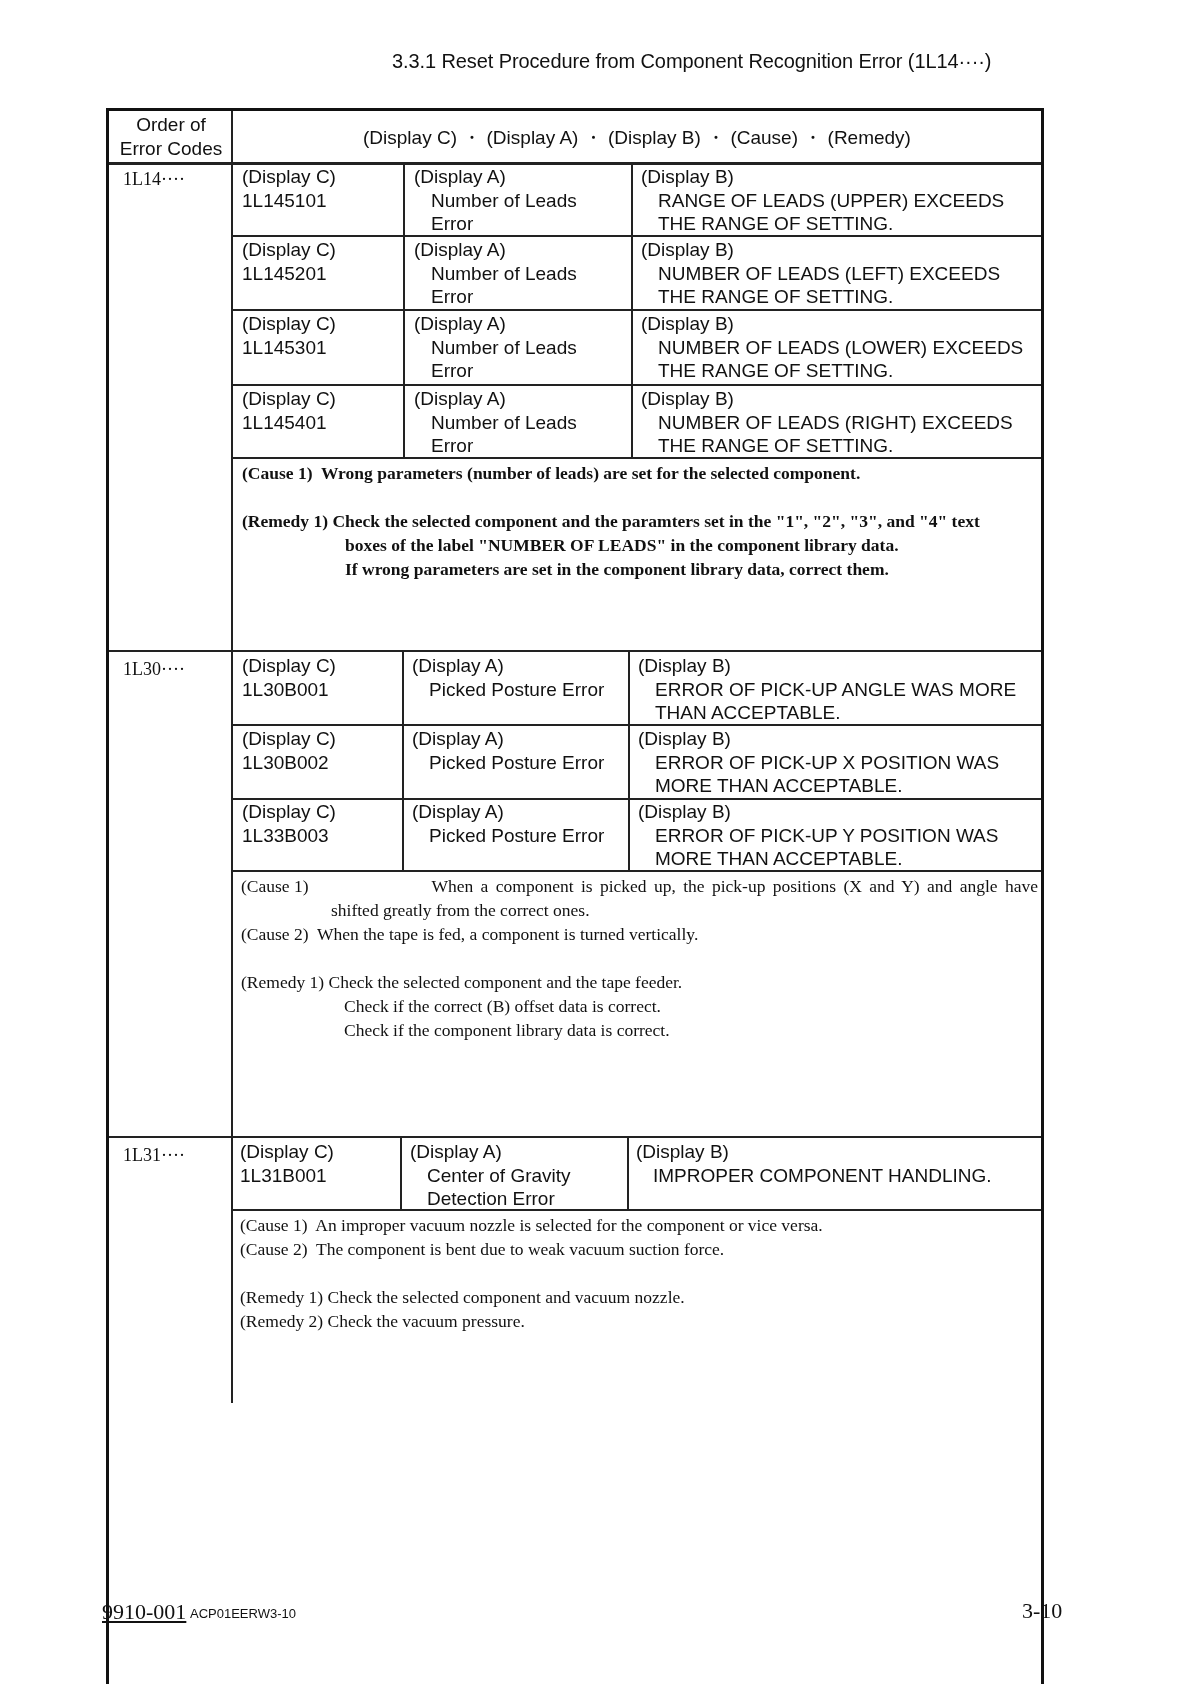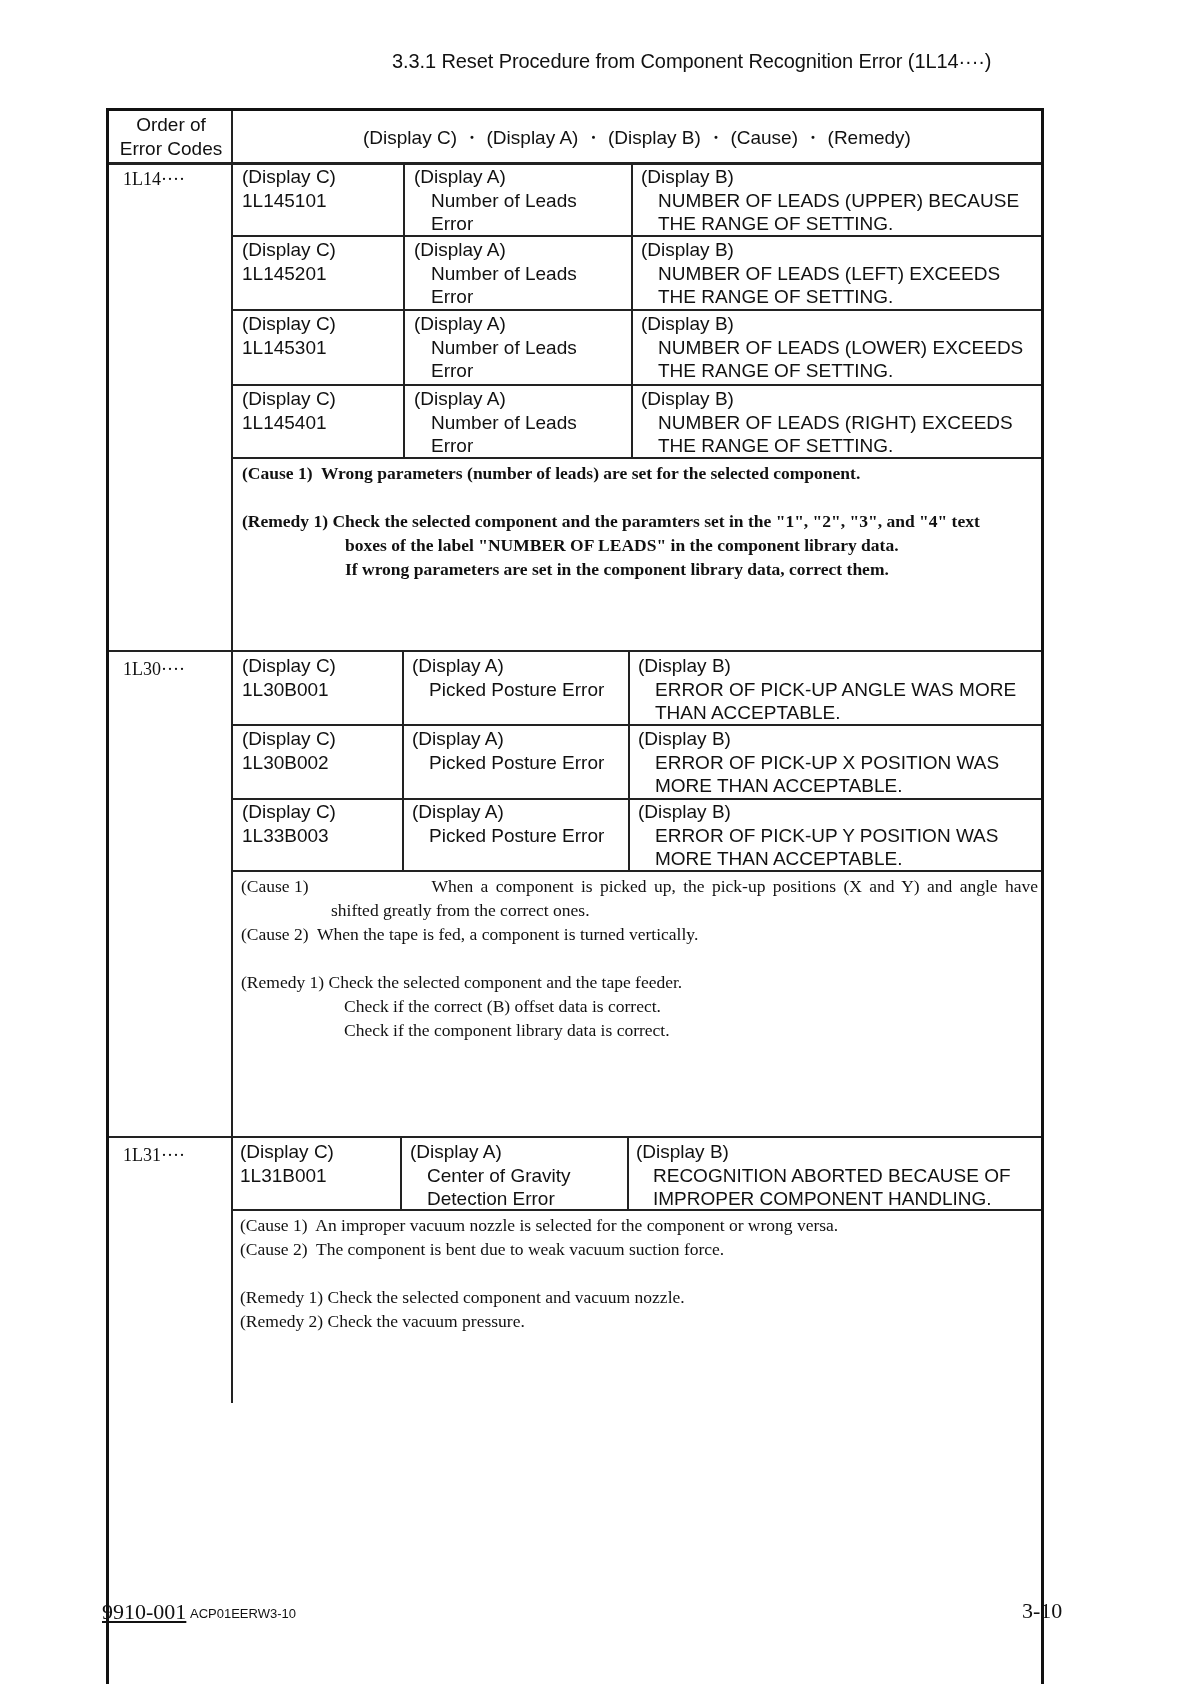"NUMBER OF LEADS (UPPER) BECAUSE" div.indent { text: NUMBER OF LEADS (UPPER) BECAUSE -> RANGE OF LEADS (UPPER) EXCEEDS }
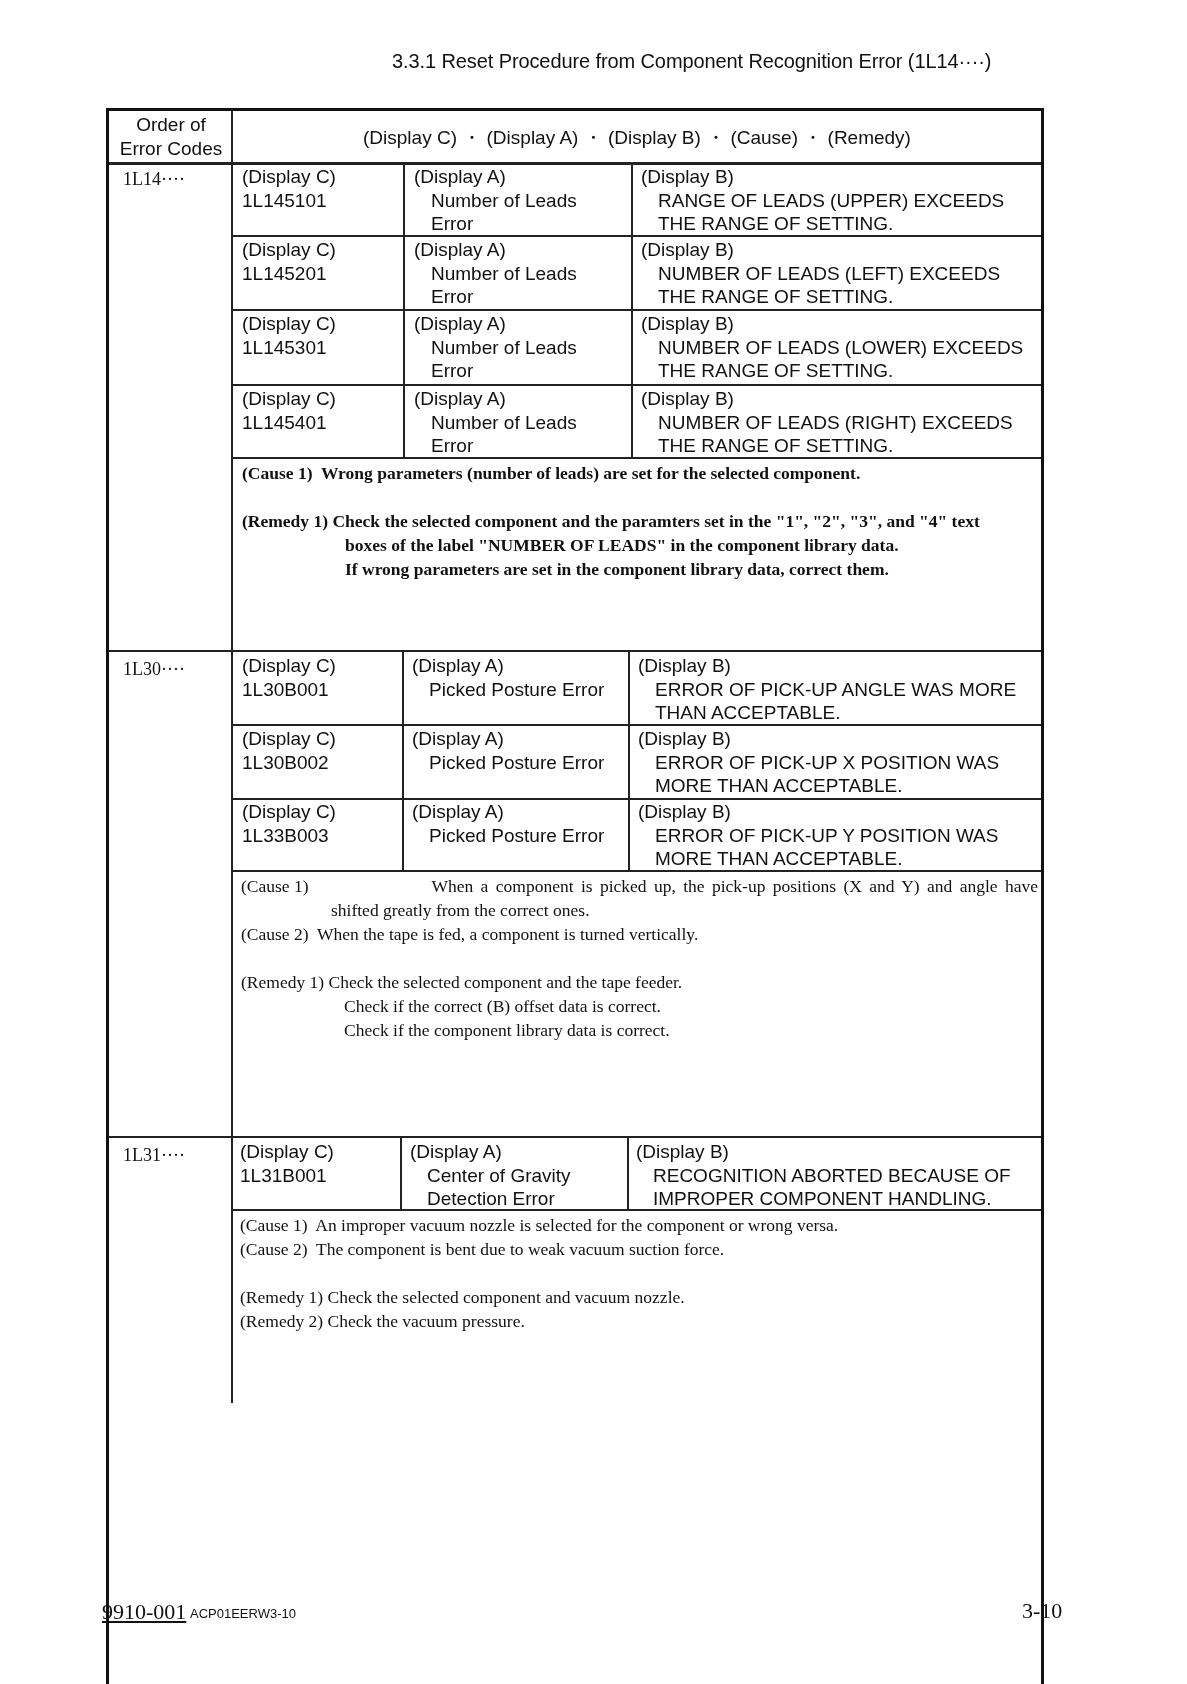"RECOGNITION ABORTED BECAUSE OF" div.indent { html: <div>RECOGNITION ABORTED BECAUSE OF</div> -> none }
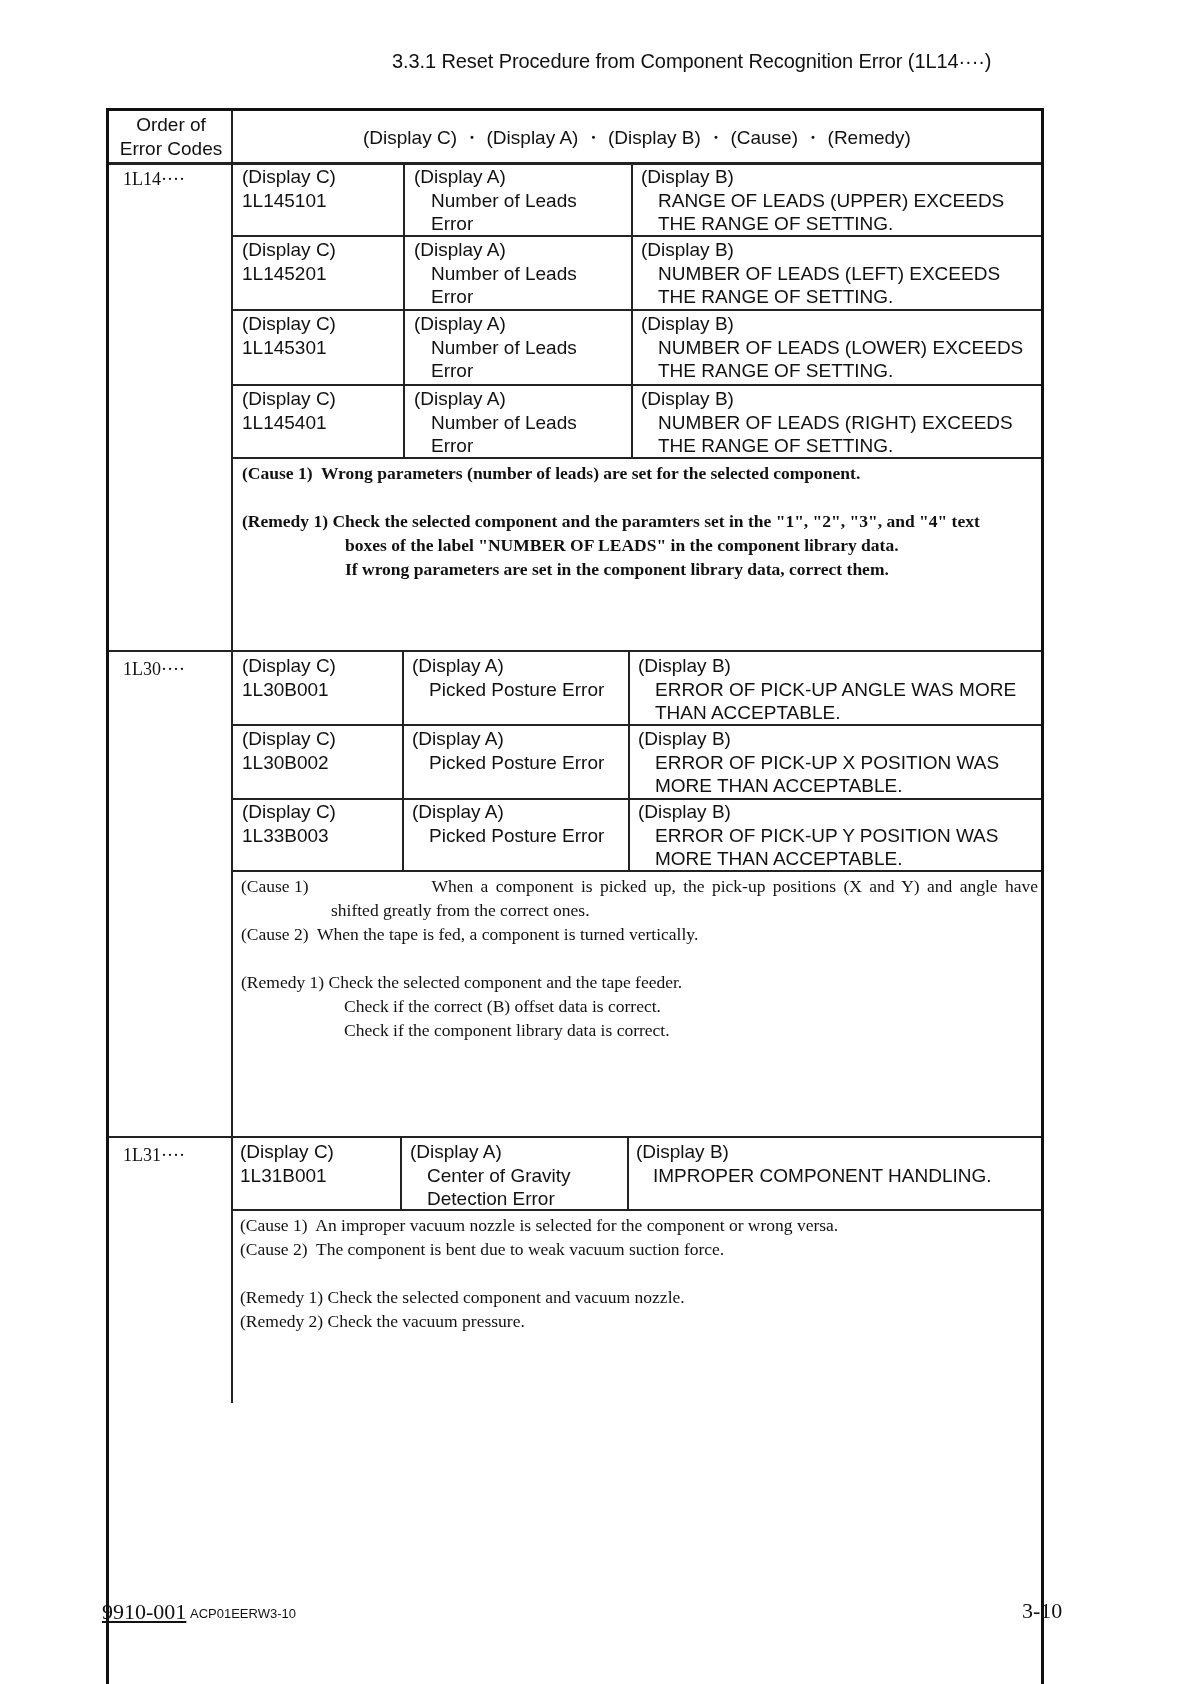"An improper vacuum nozzle is" span { text: wrong -> vice }
